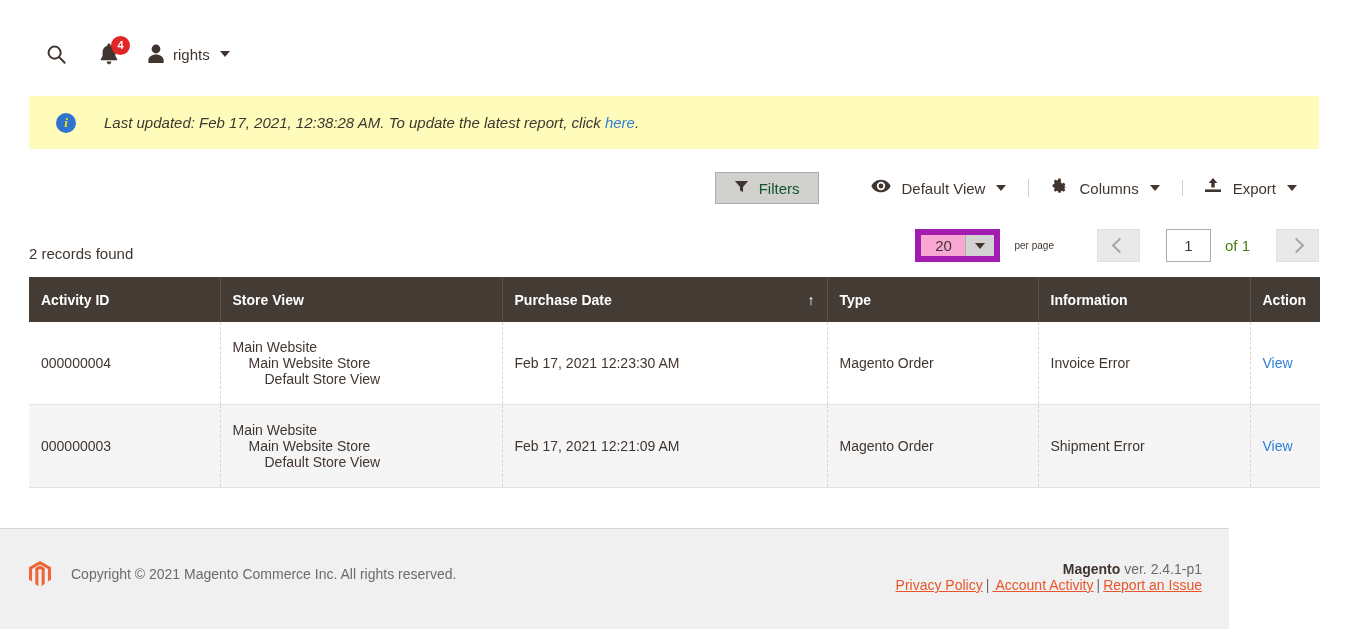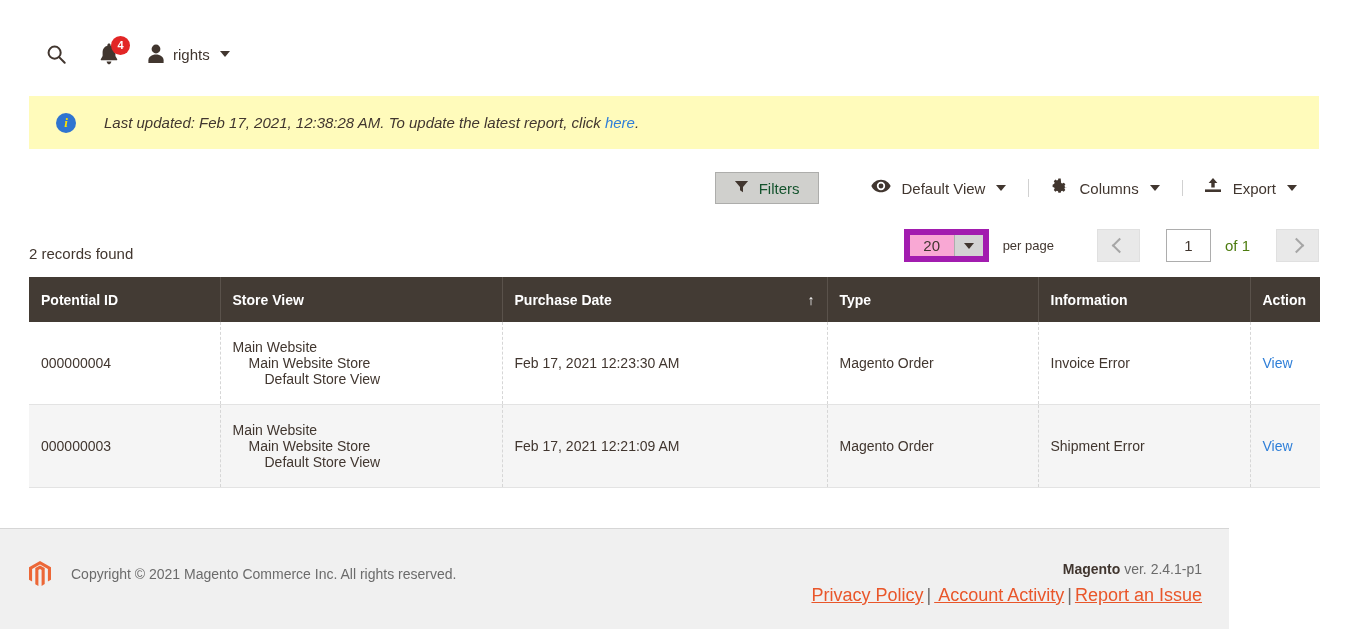"per page" .per-page-label { font-size: 13px -> 10px }
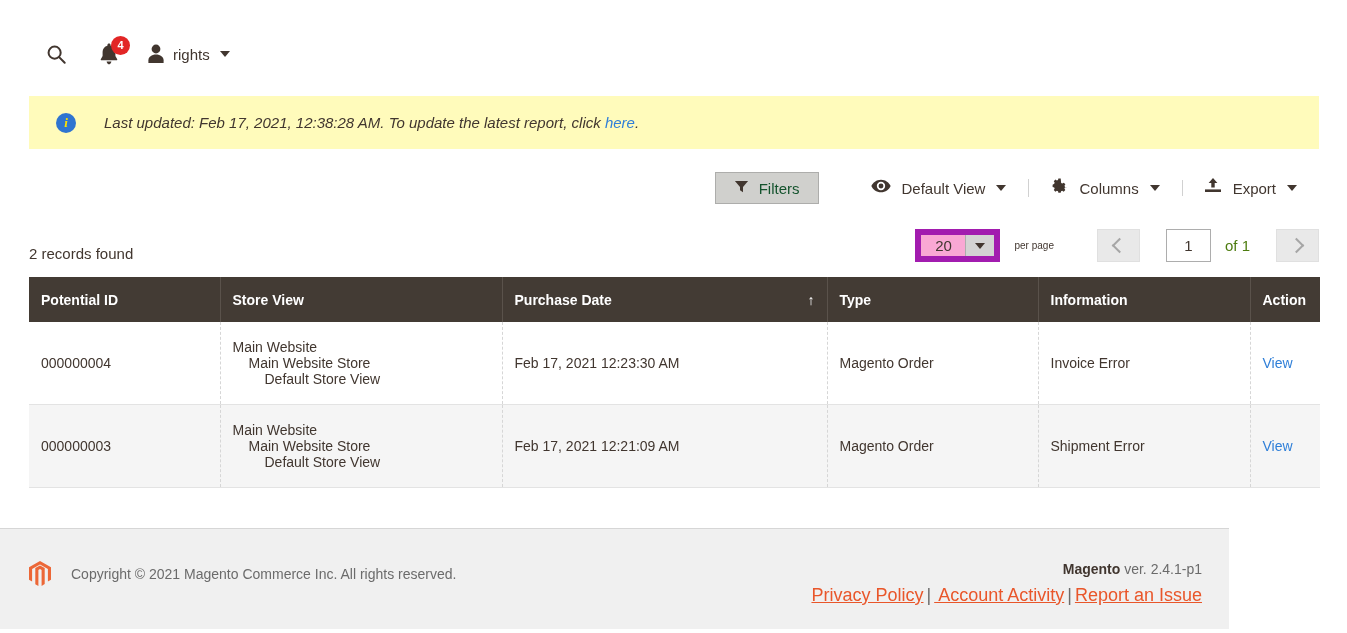"Potential ID" span { text: Potential -> Activity }
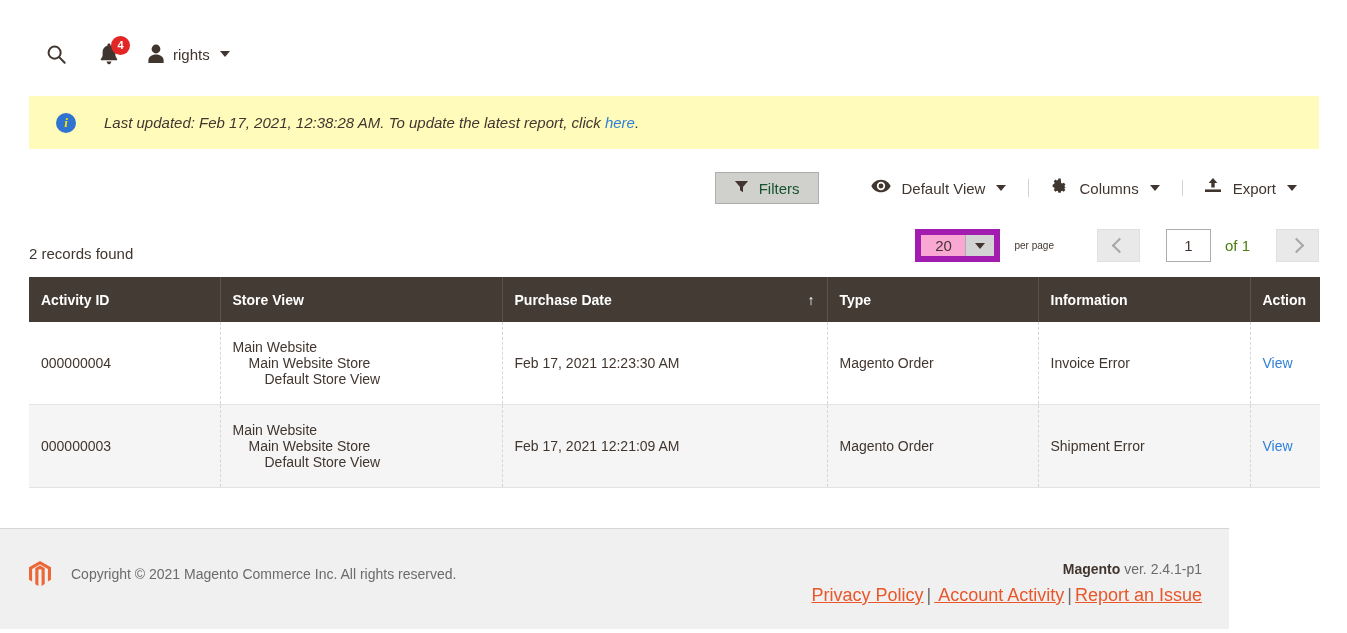"Privacy Policy | Account Activity" .links-line { font-size: 18px -> 14px; margin-top: 8px -> none }
